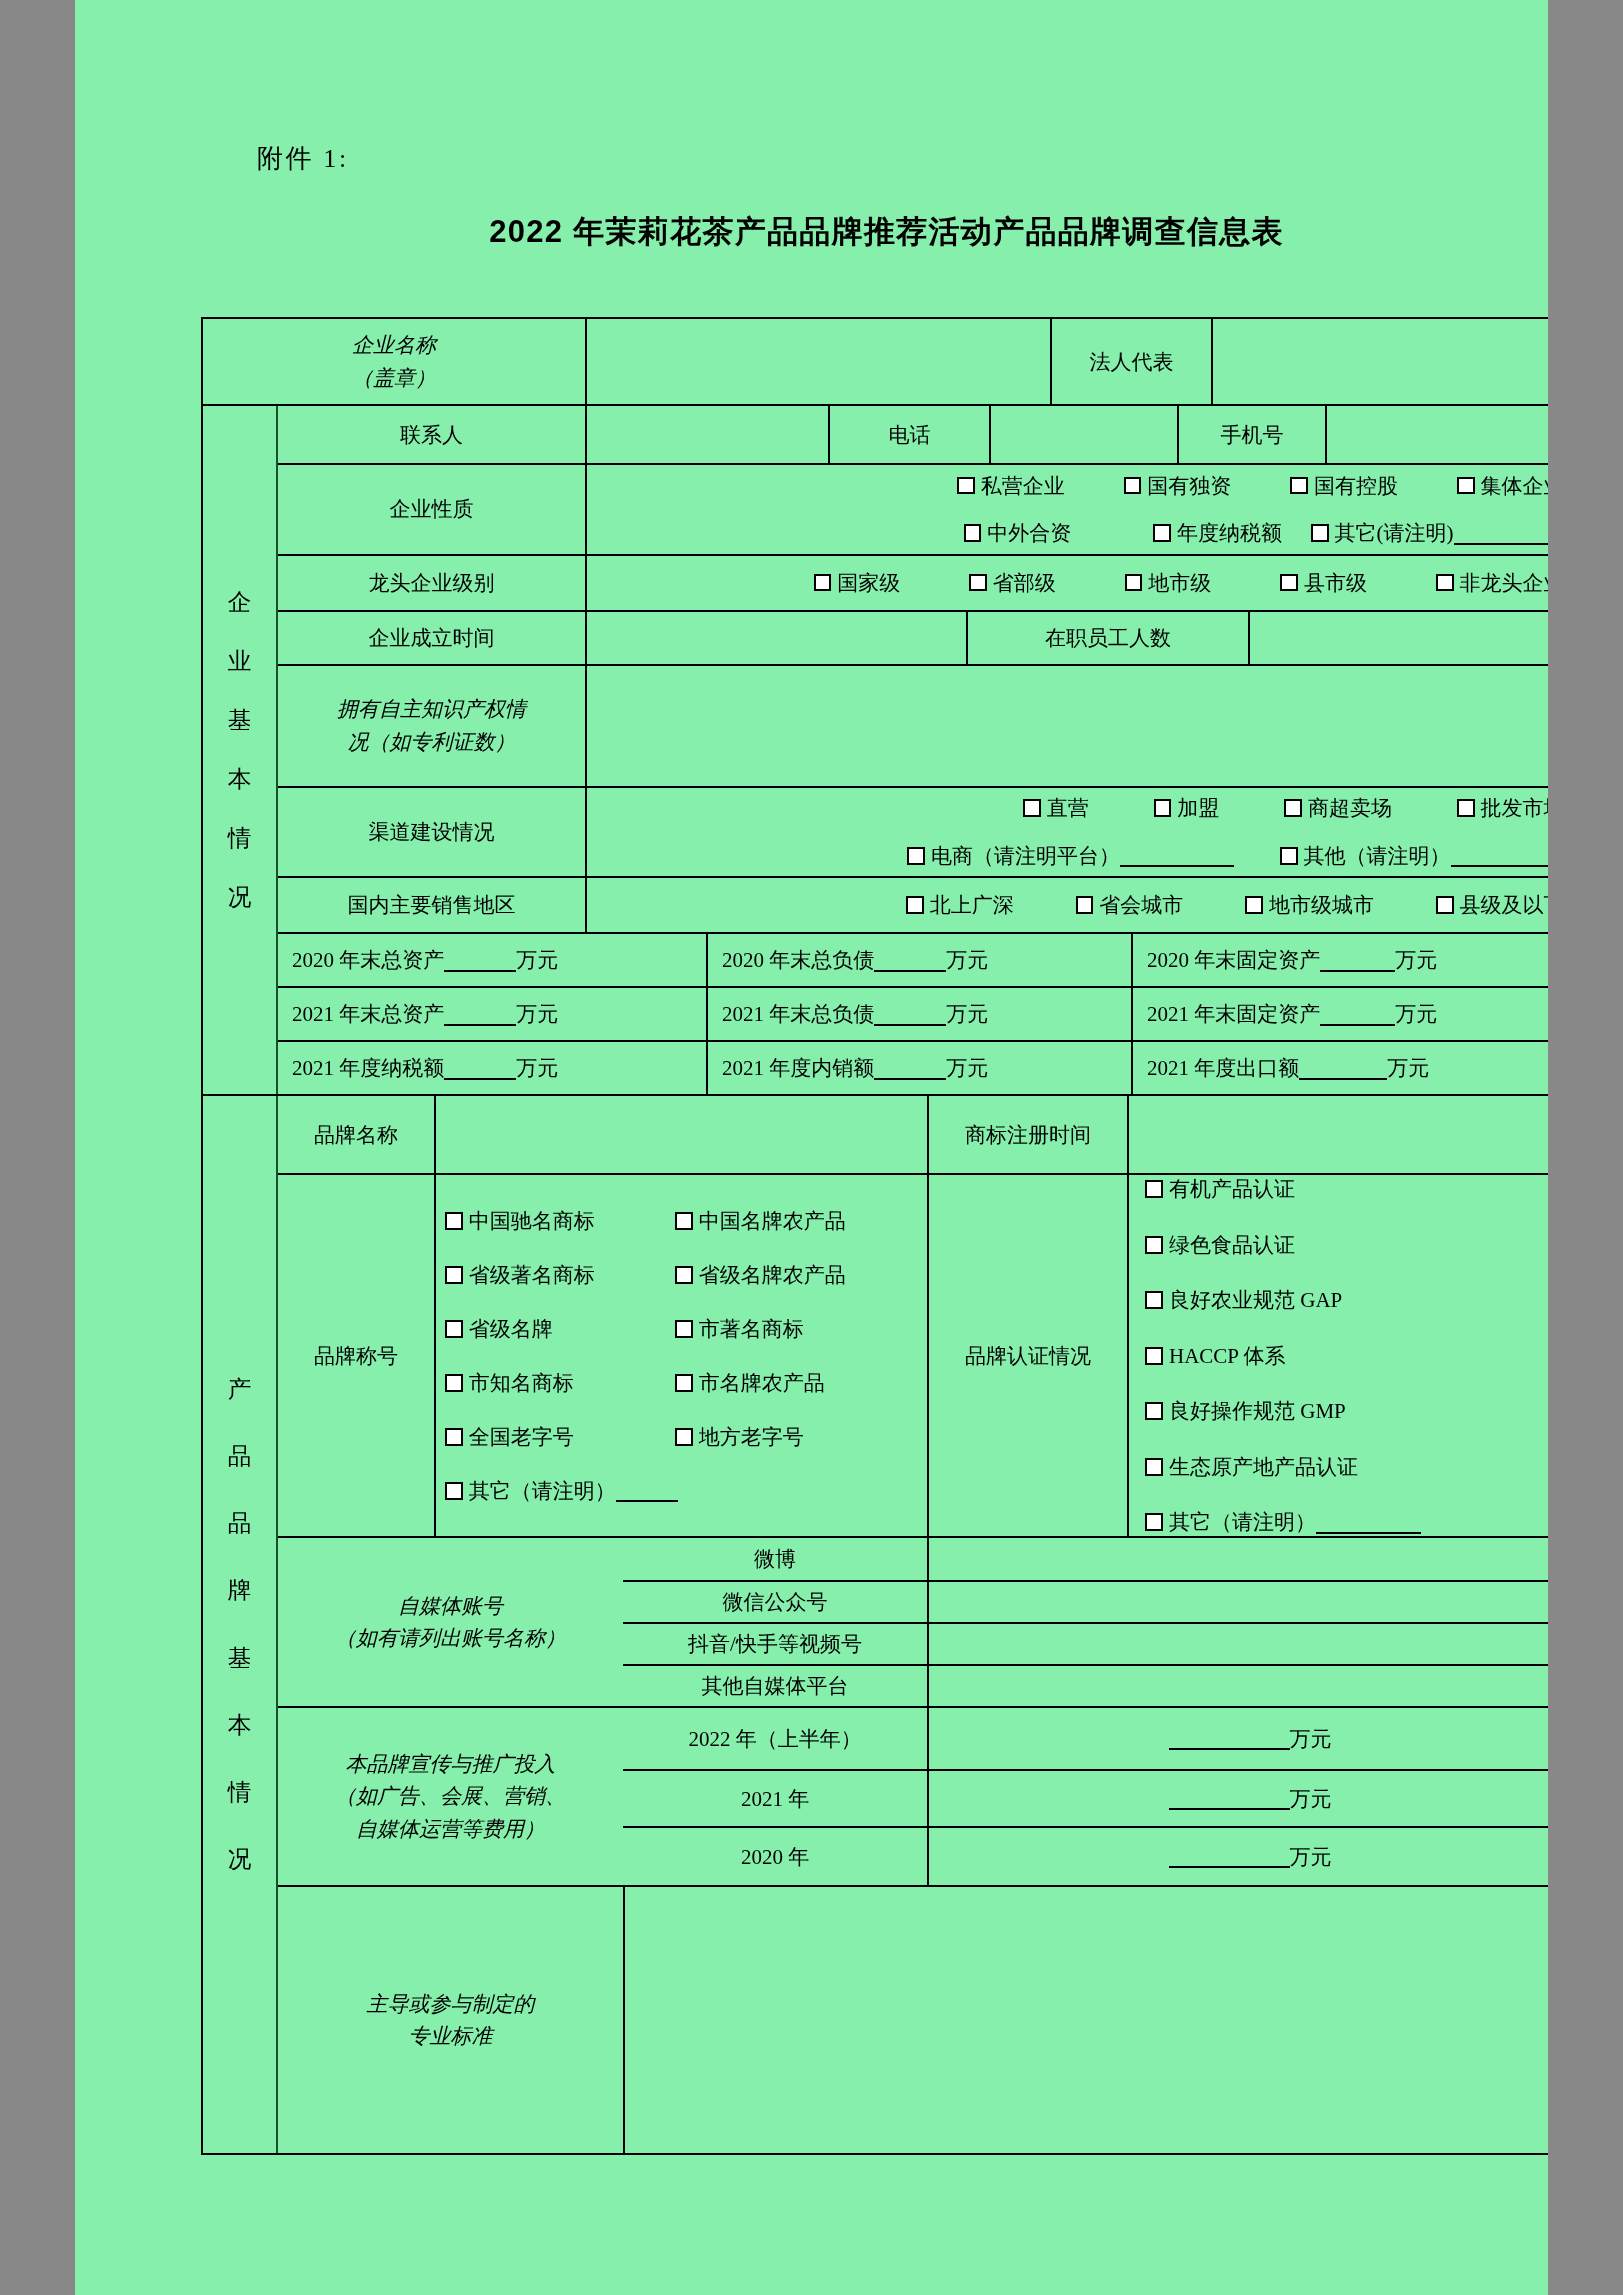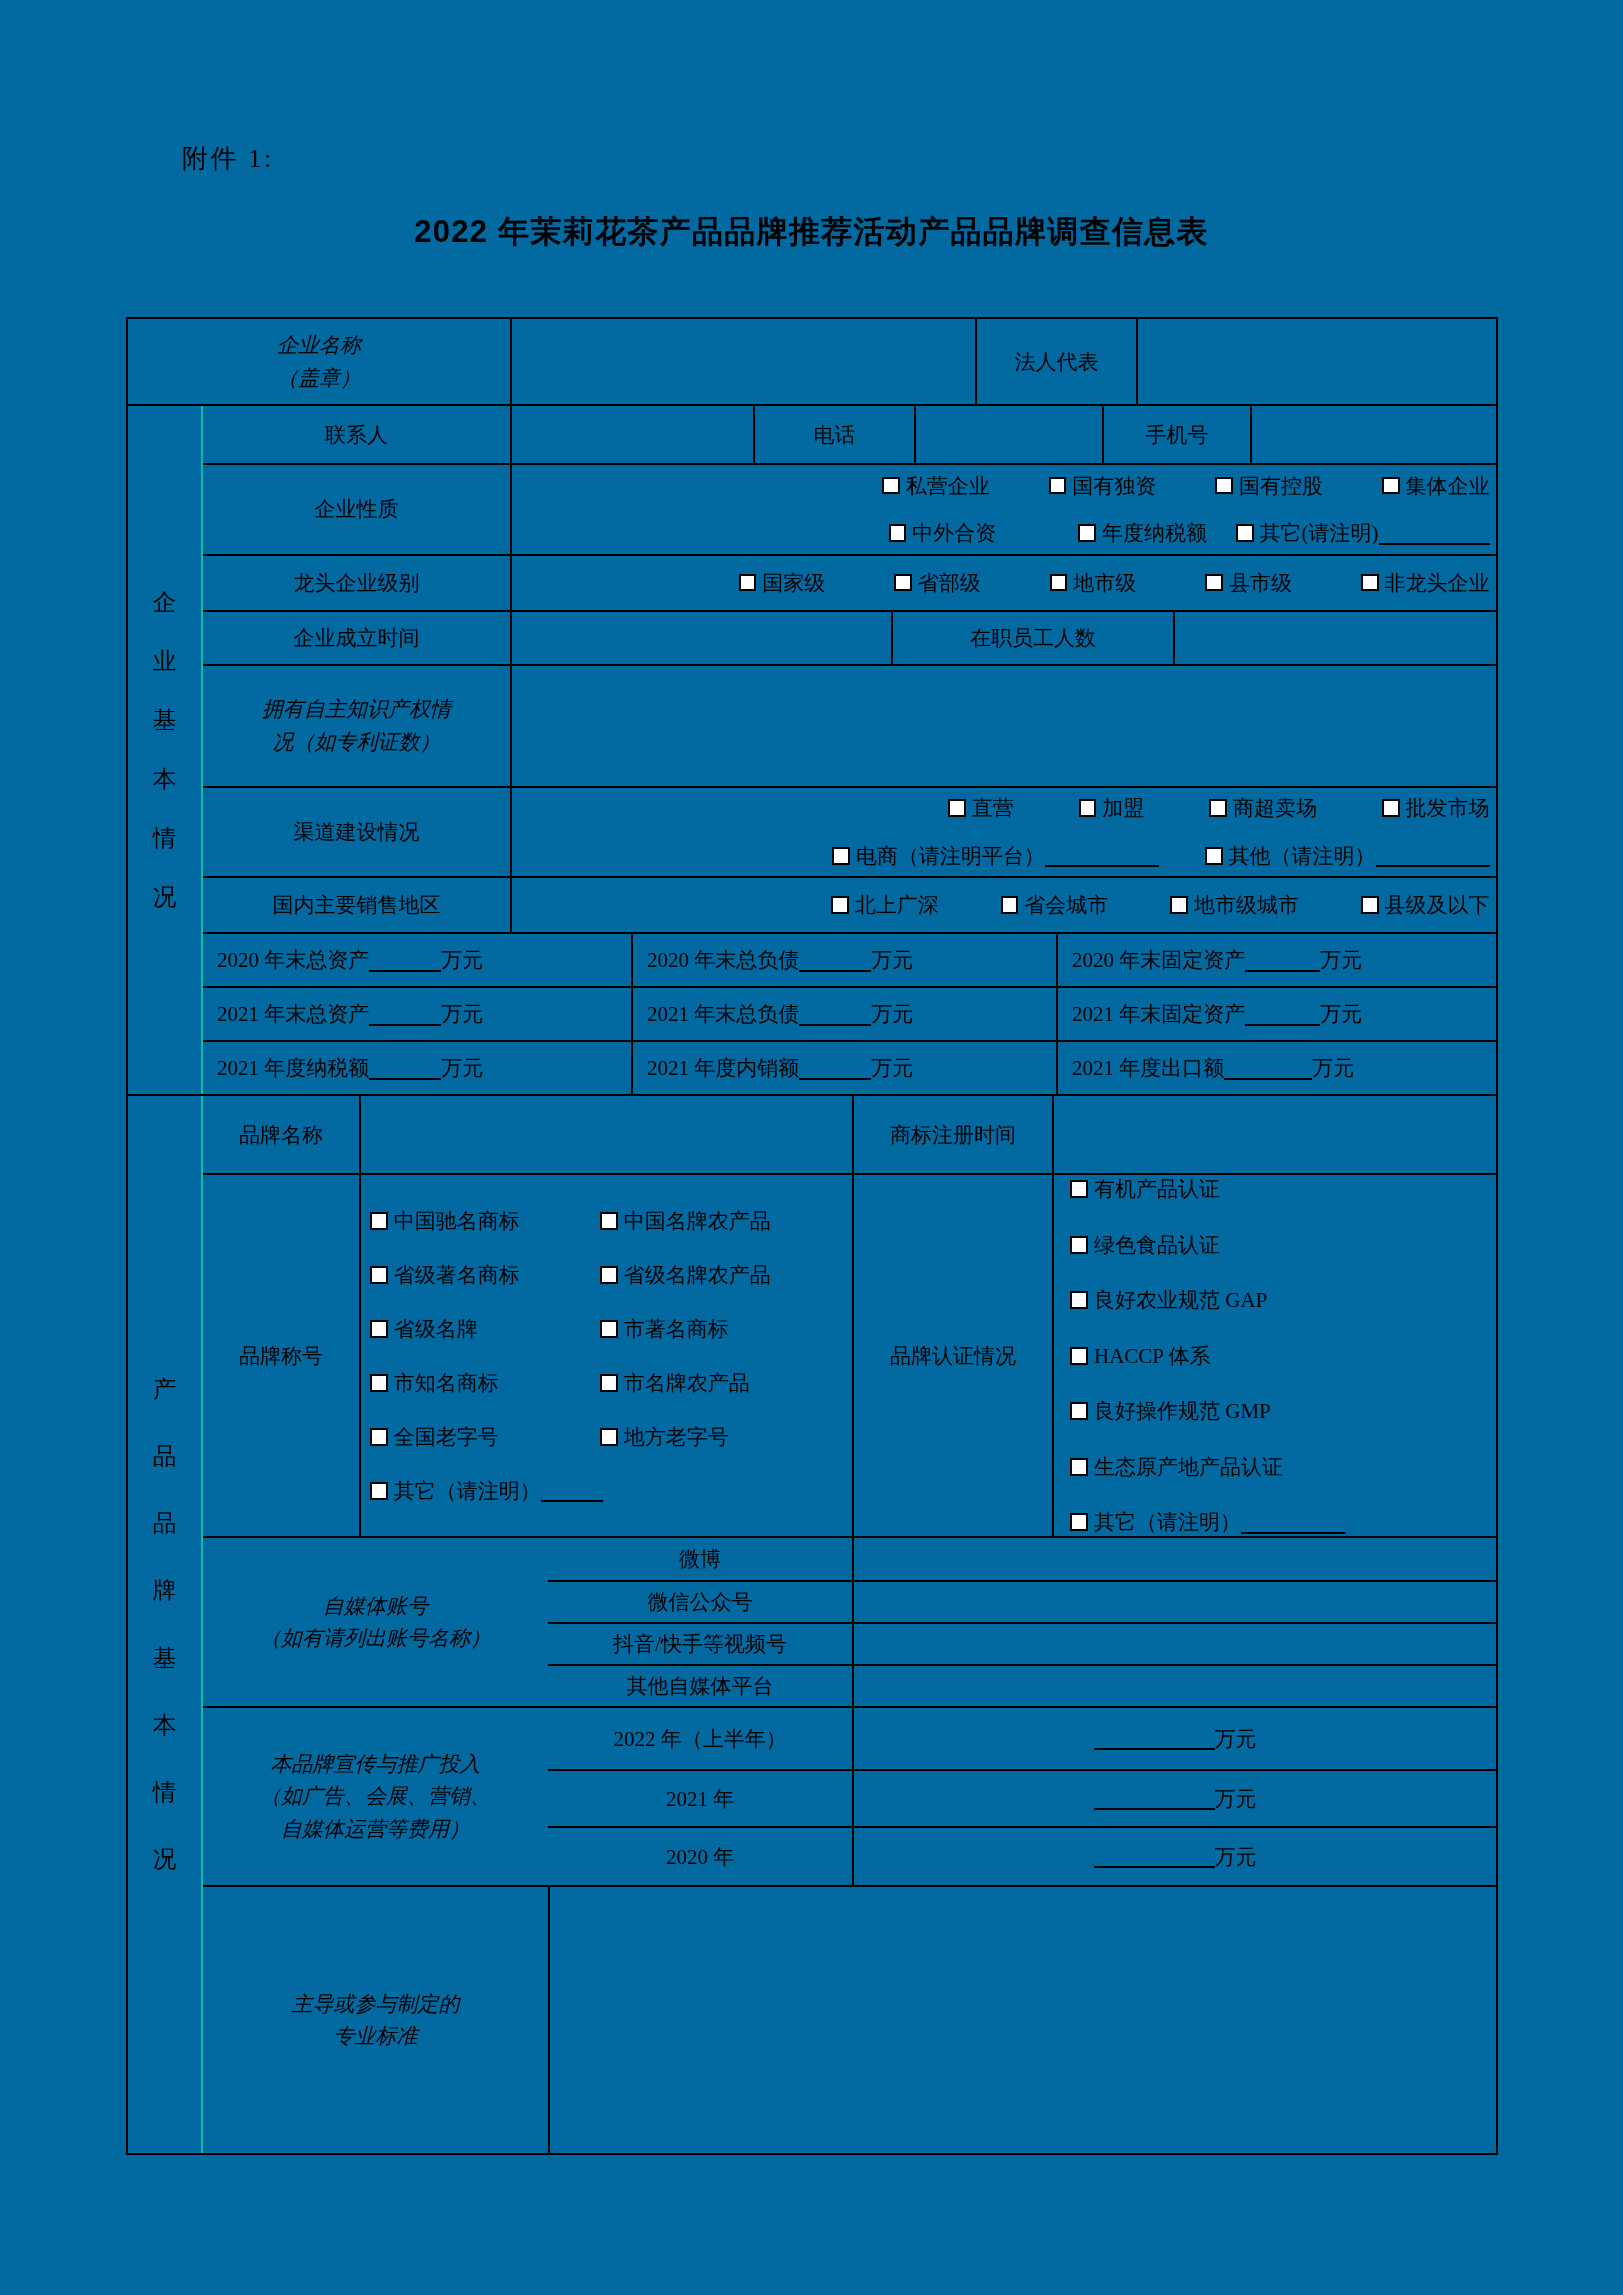"附件 1:" .sheet { background: #0369a1 -> #86efac; width: 1623px -> 1473px }
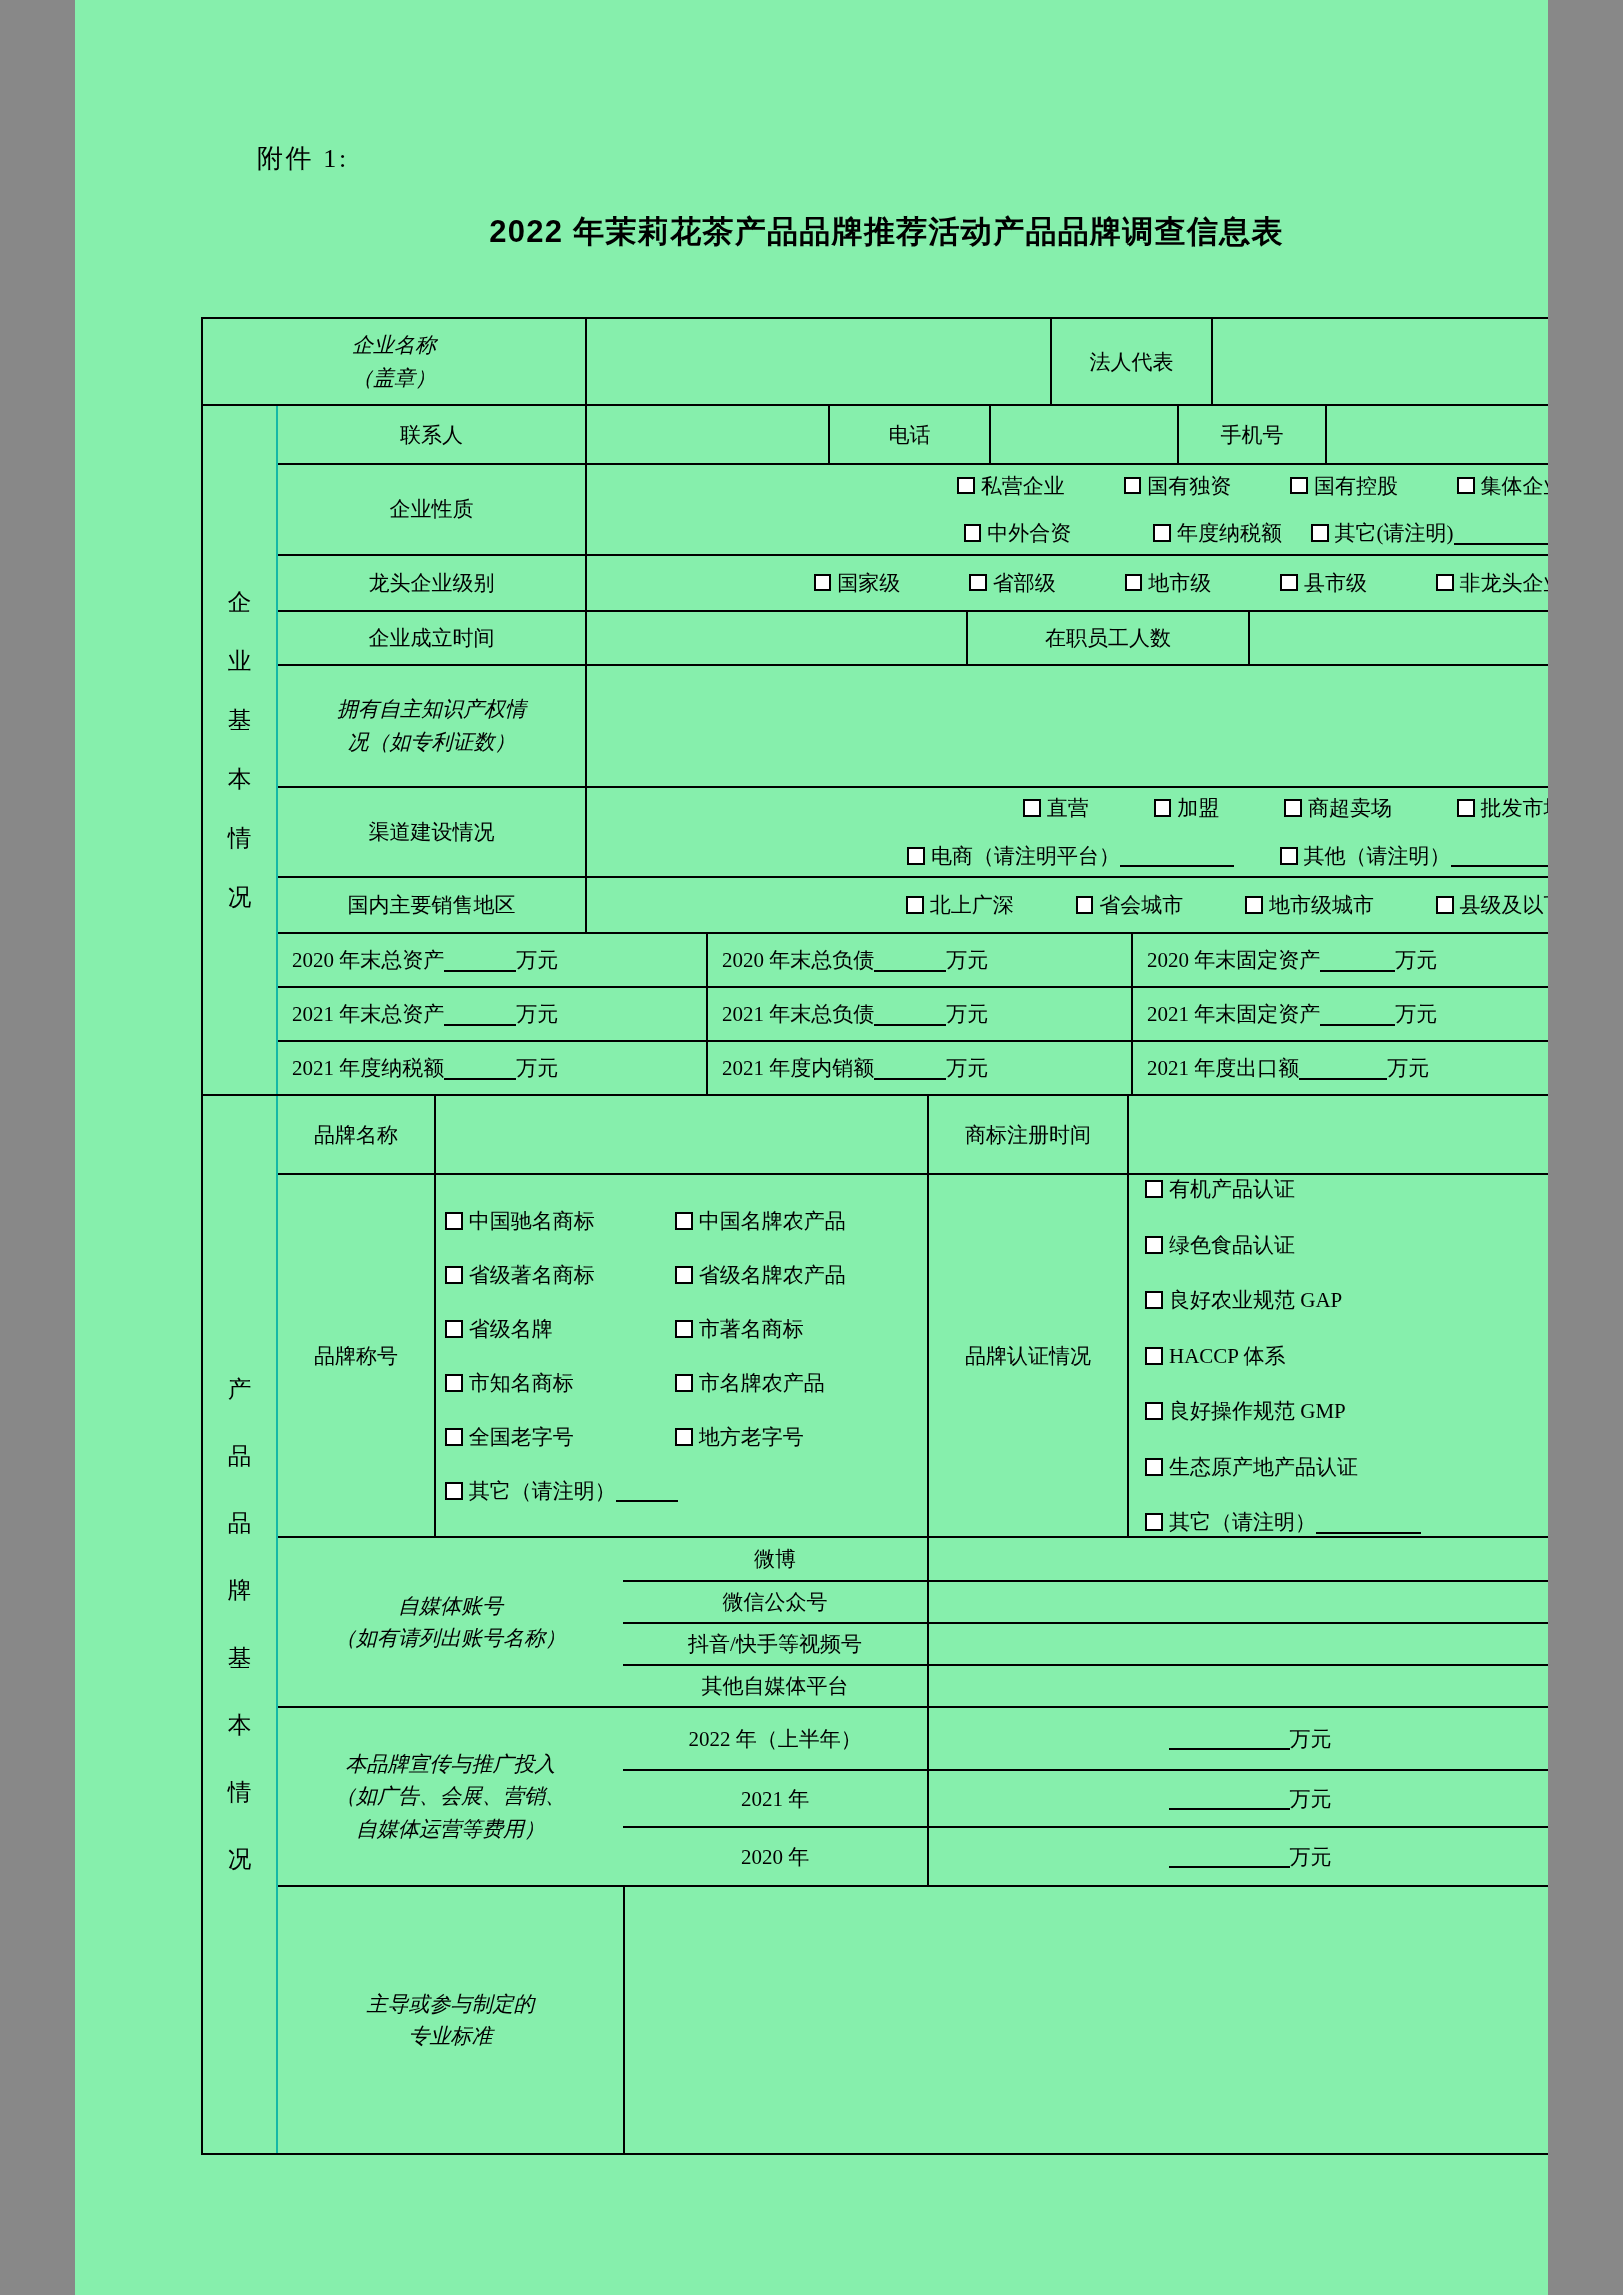"联系人" .bandrows { border-left: 2px solid #14b8a6 -> 2px solid #14532d }
